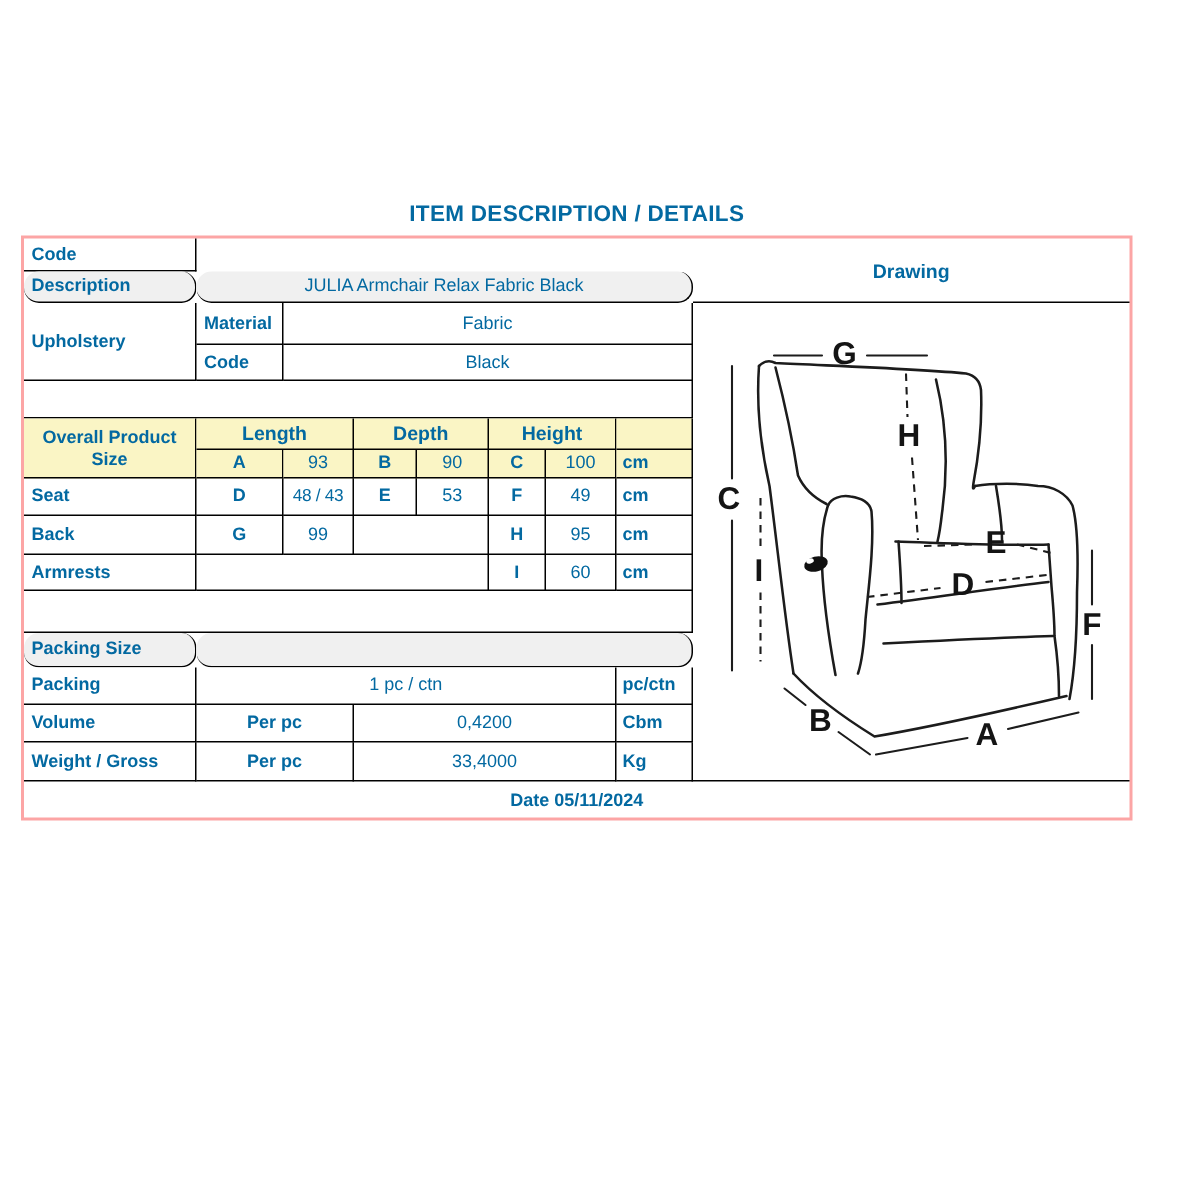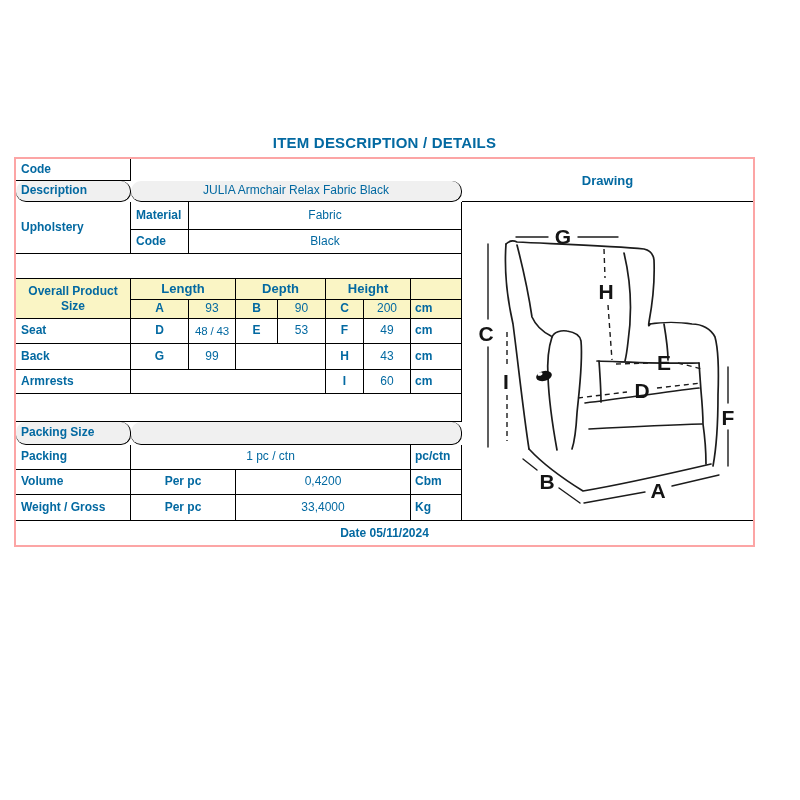"200" div.c { text: 200 -> 100 }
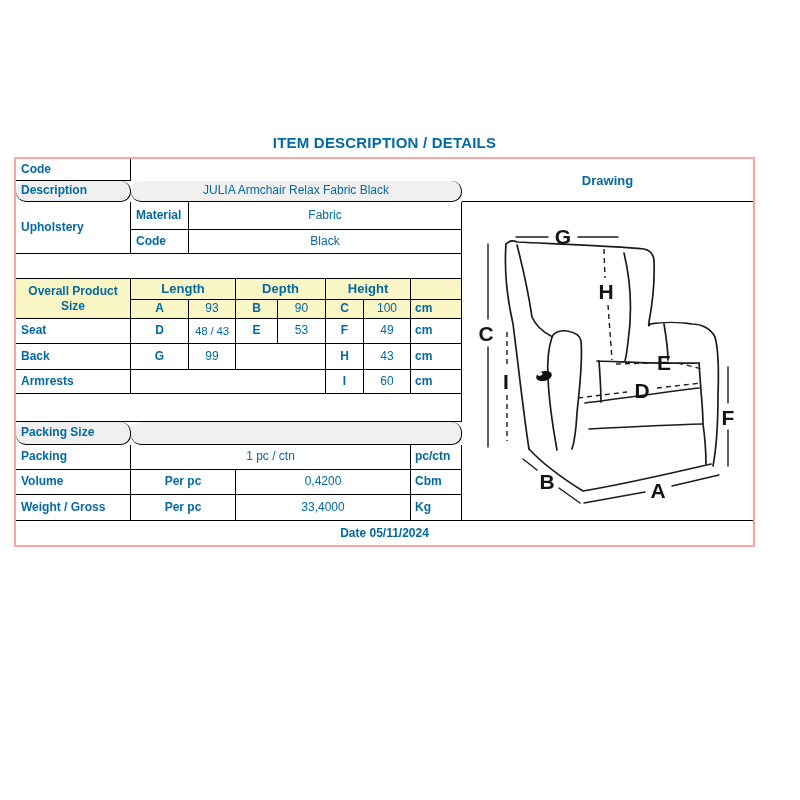"43" div.c { text: 43 -> 95 }
